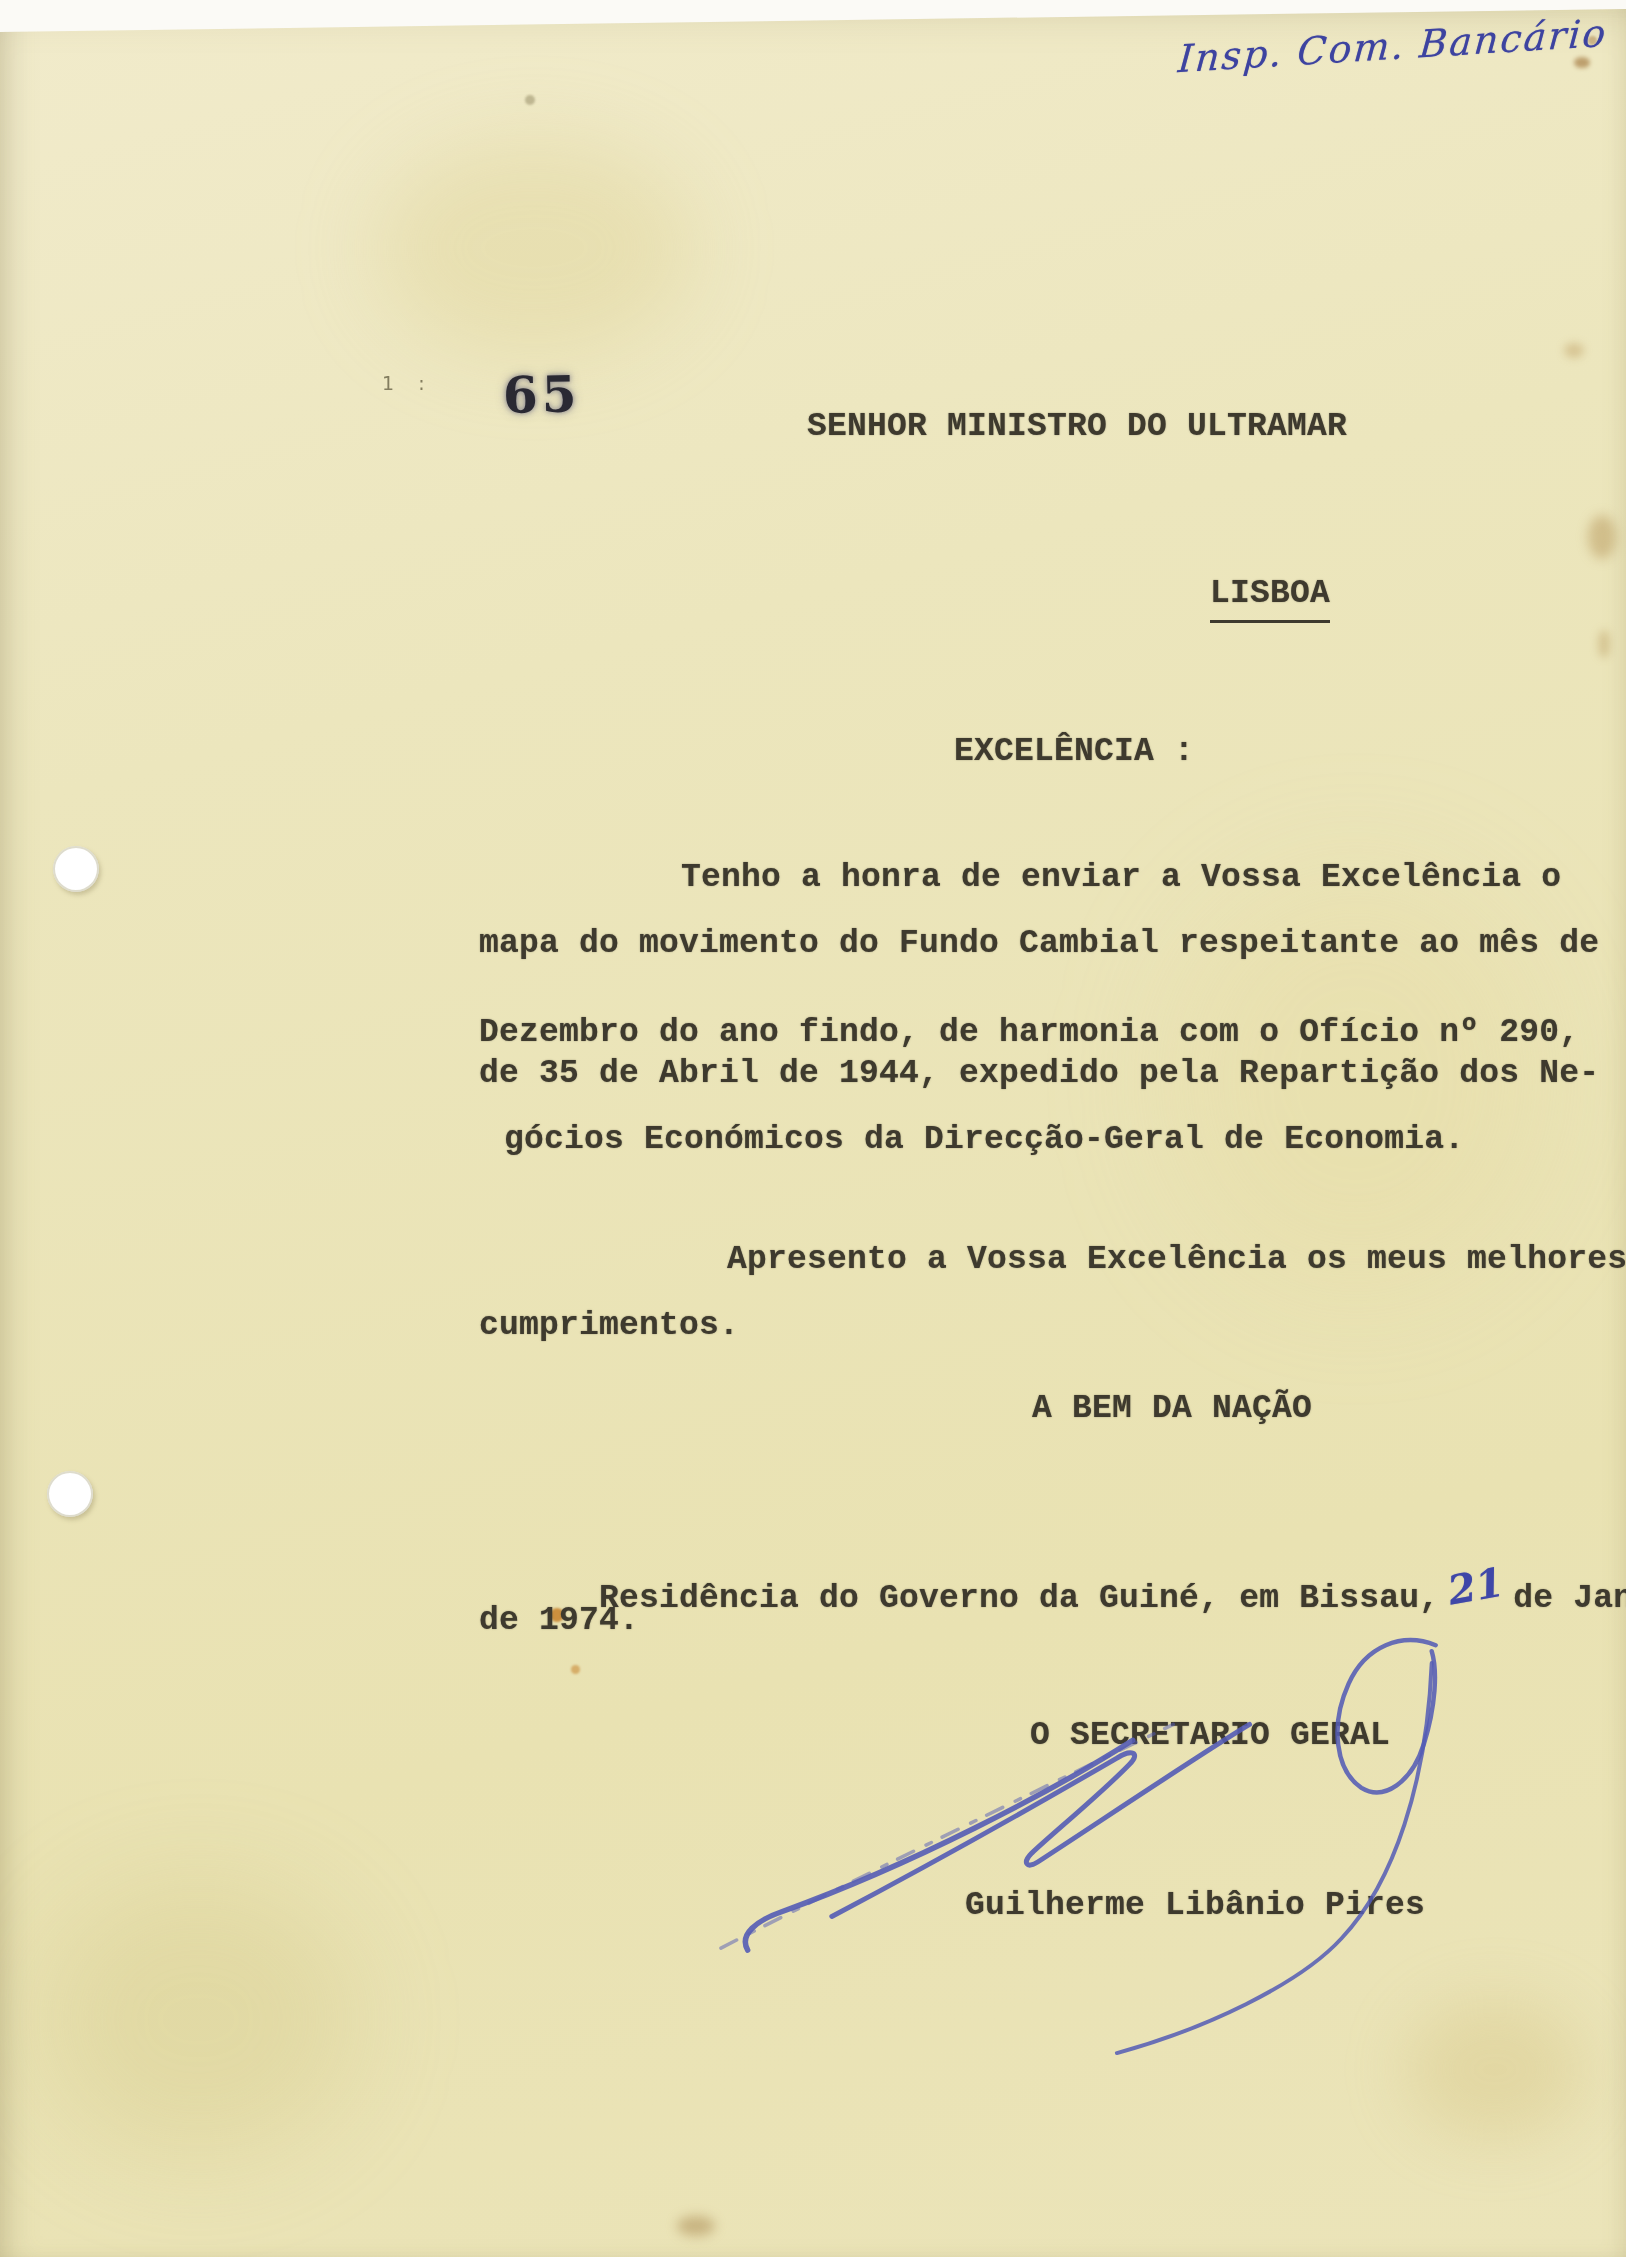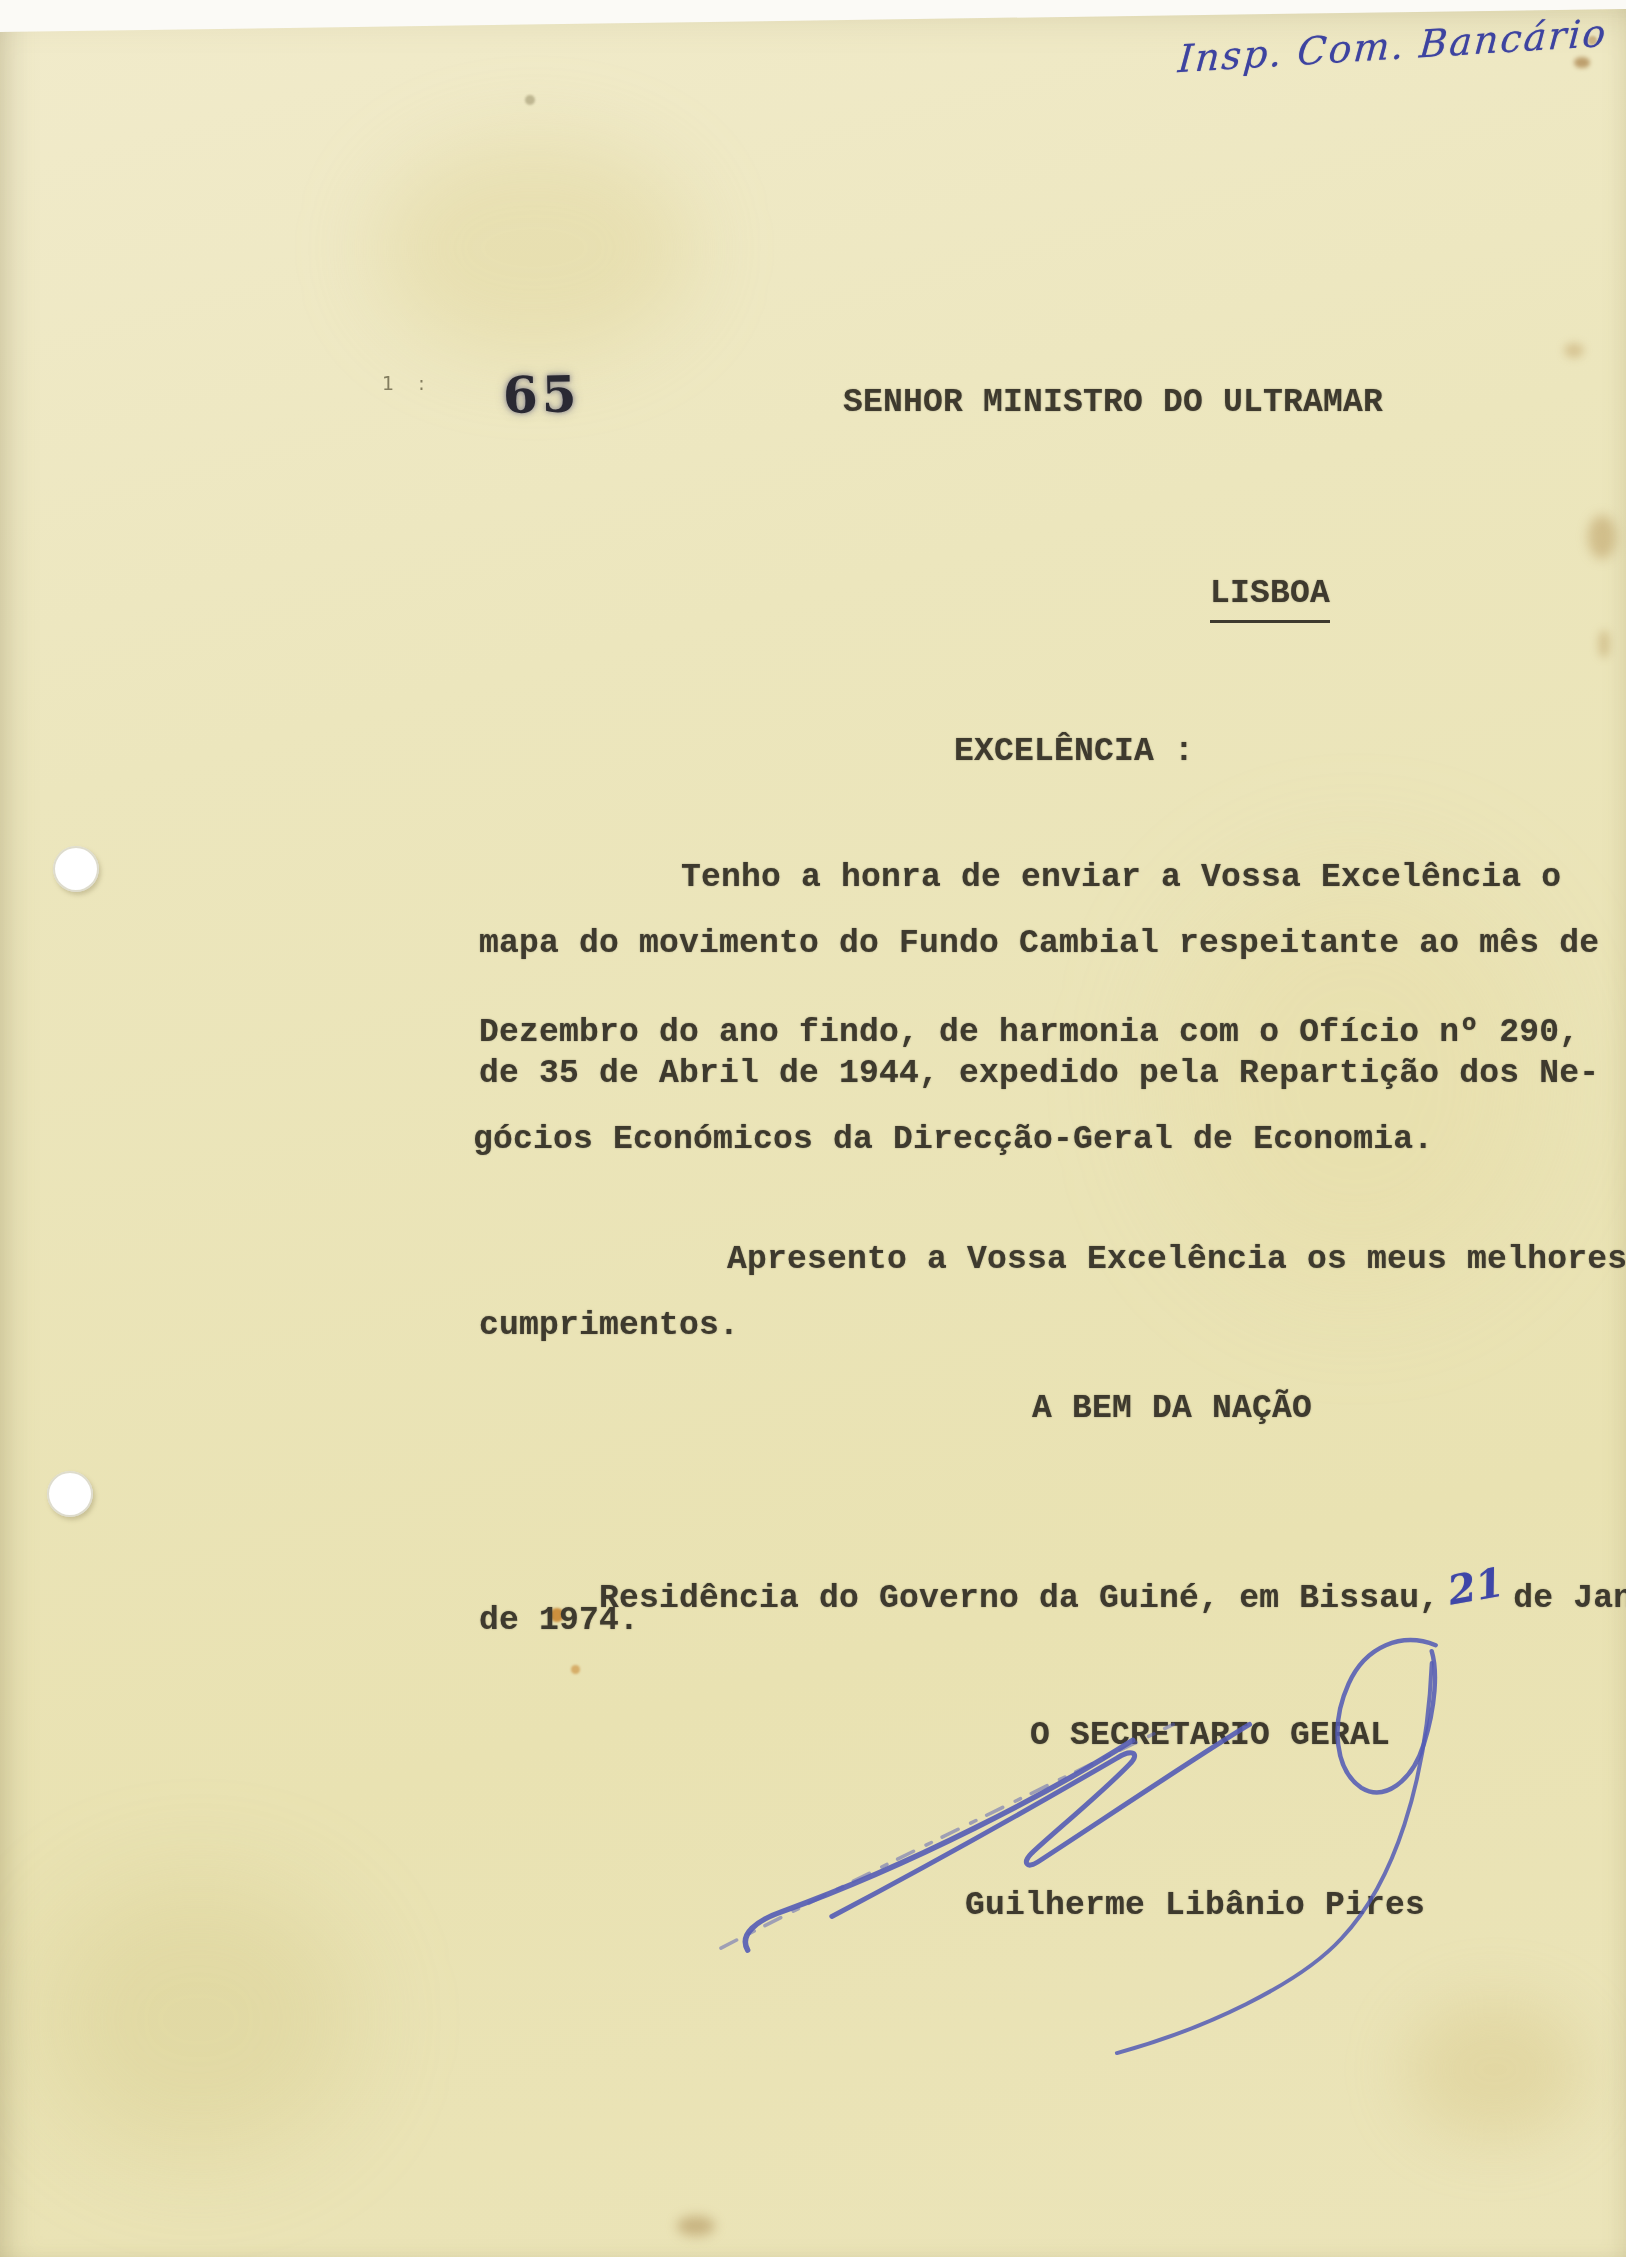"SENHOR MINISTRO DO ULTRAMAR" div.tline { margin-left: 36px -> none; top: 386px -> 410px }
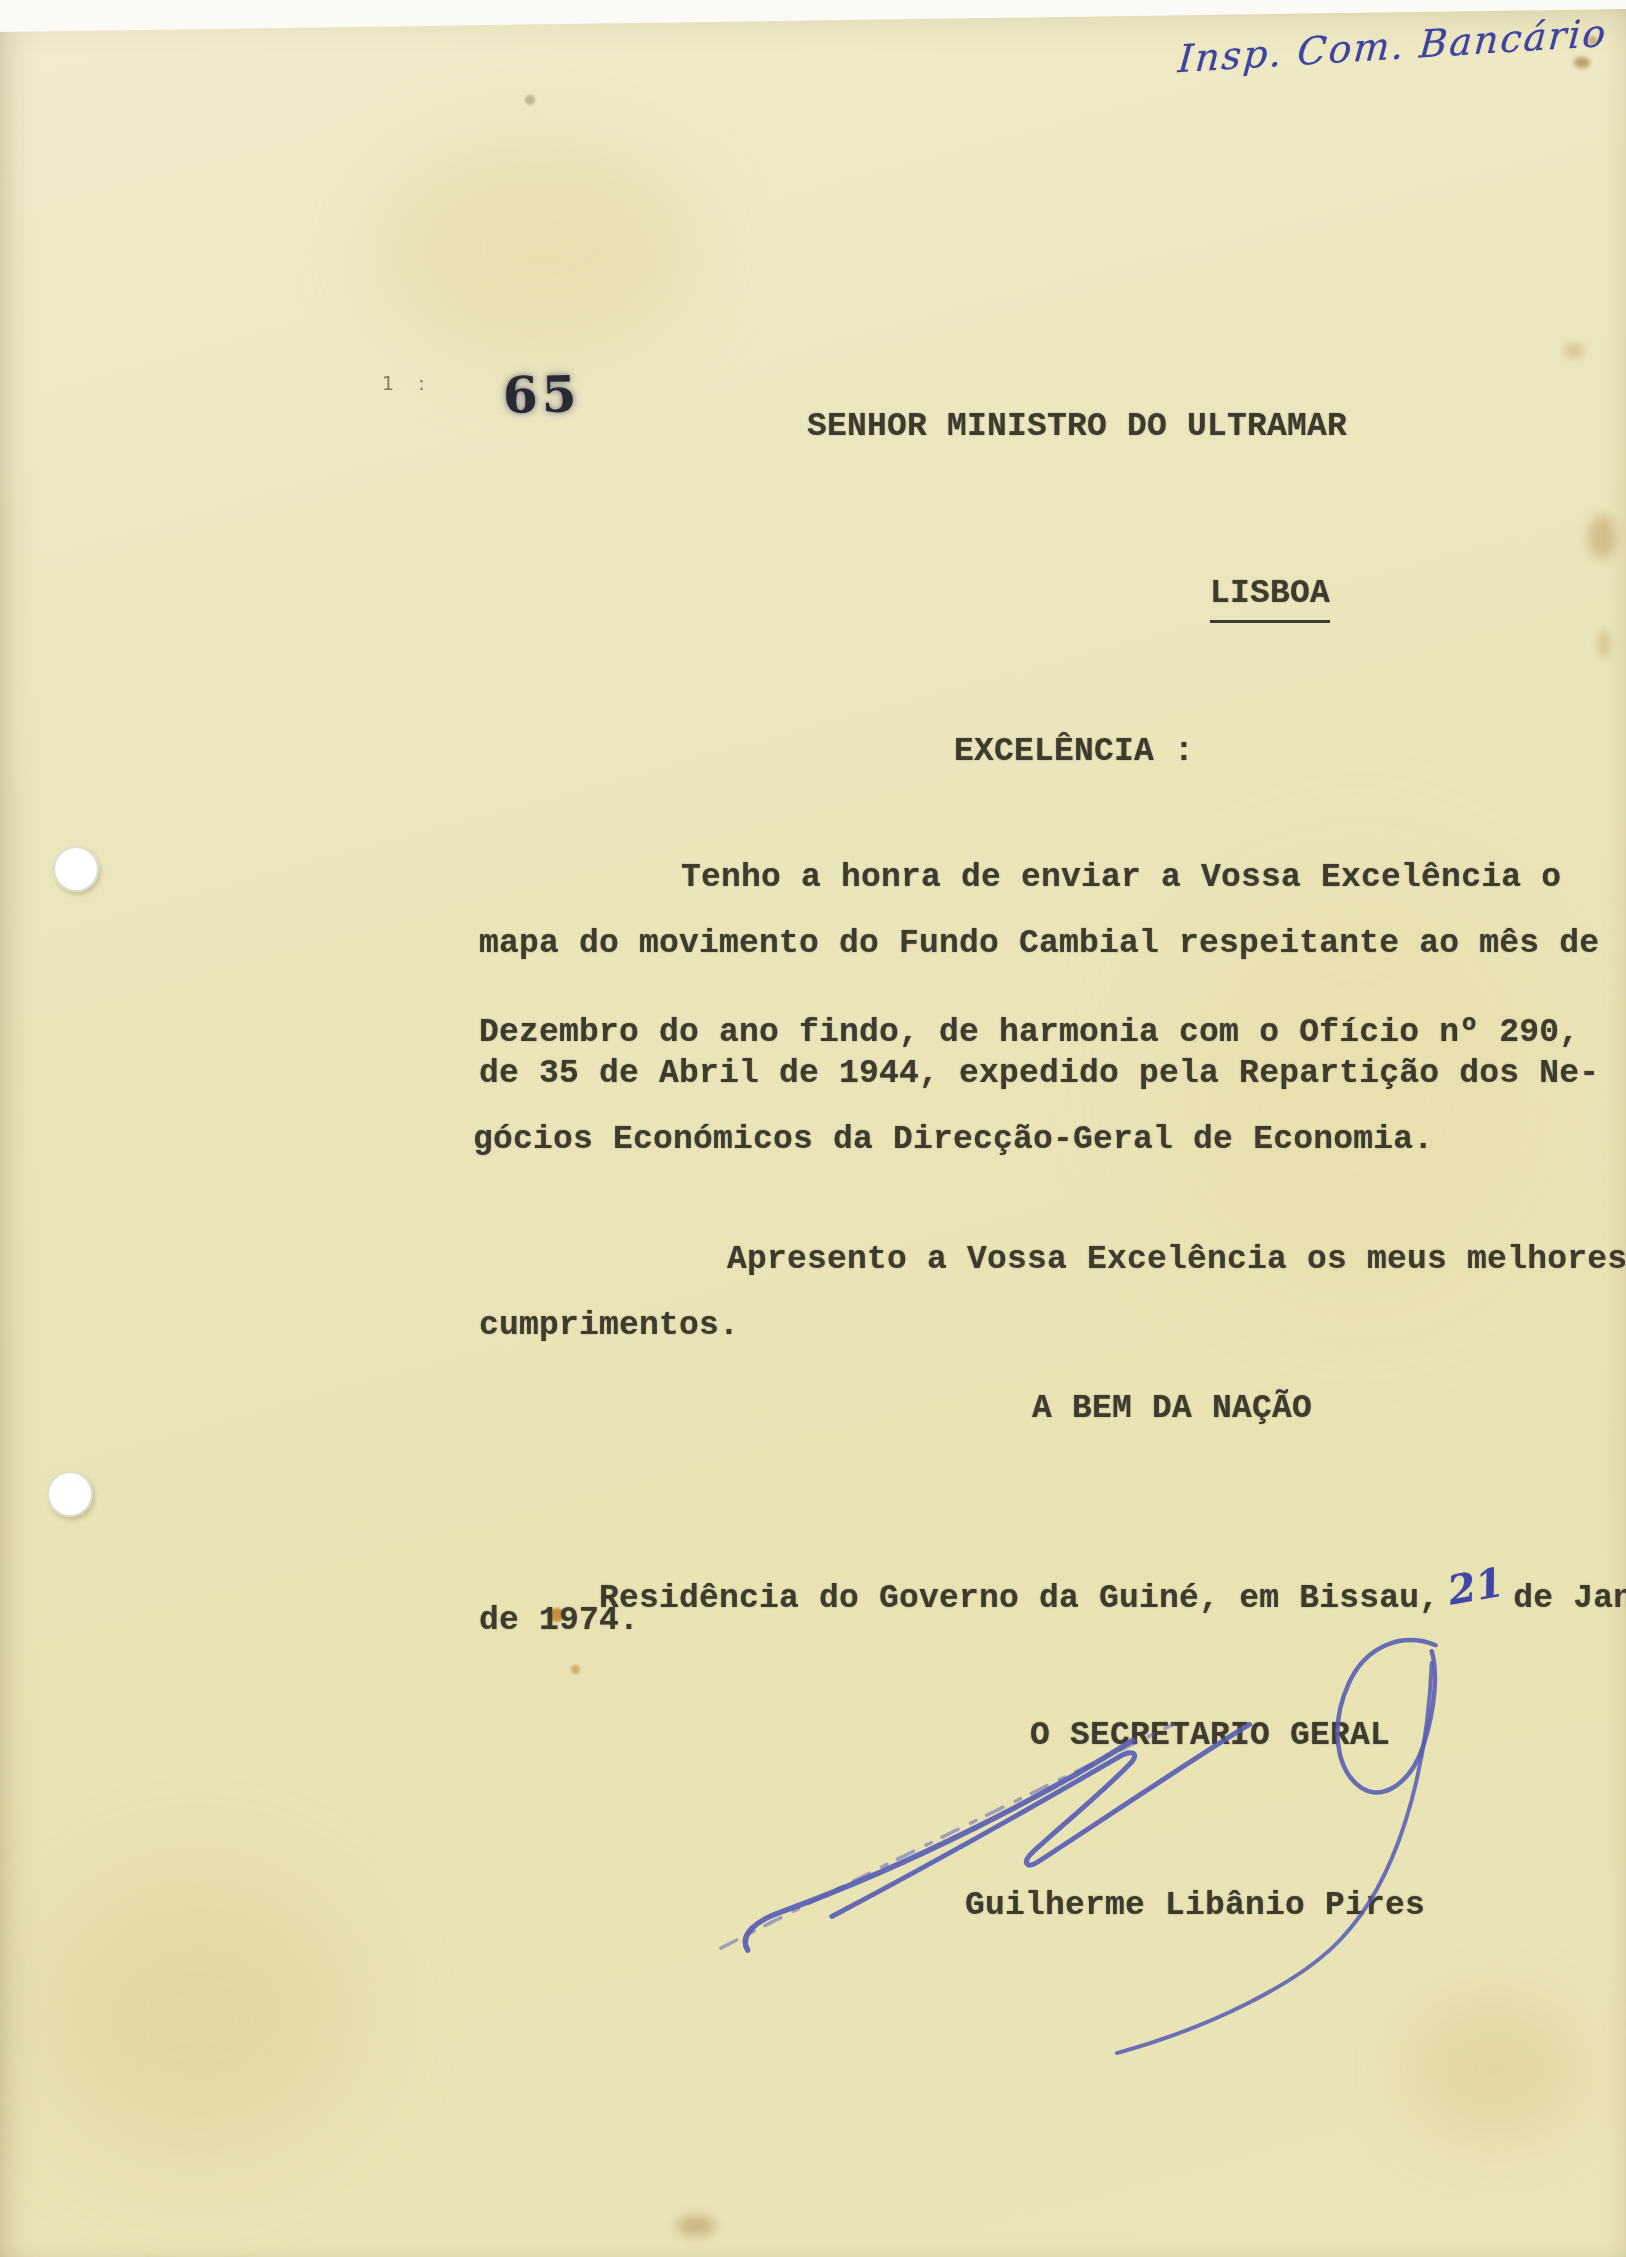"gócios Económicos da Direcção-Geral de" div.tline { left: 473px -> 504px }
